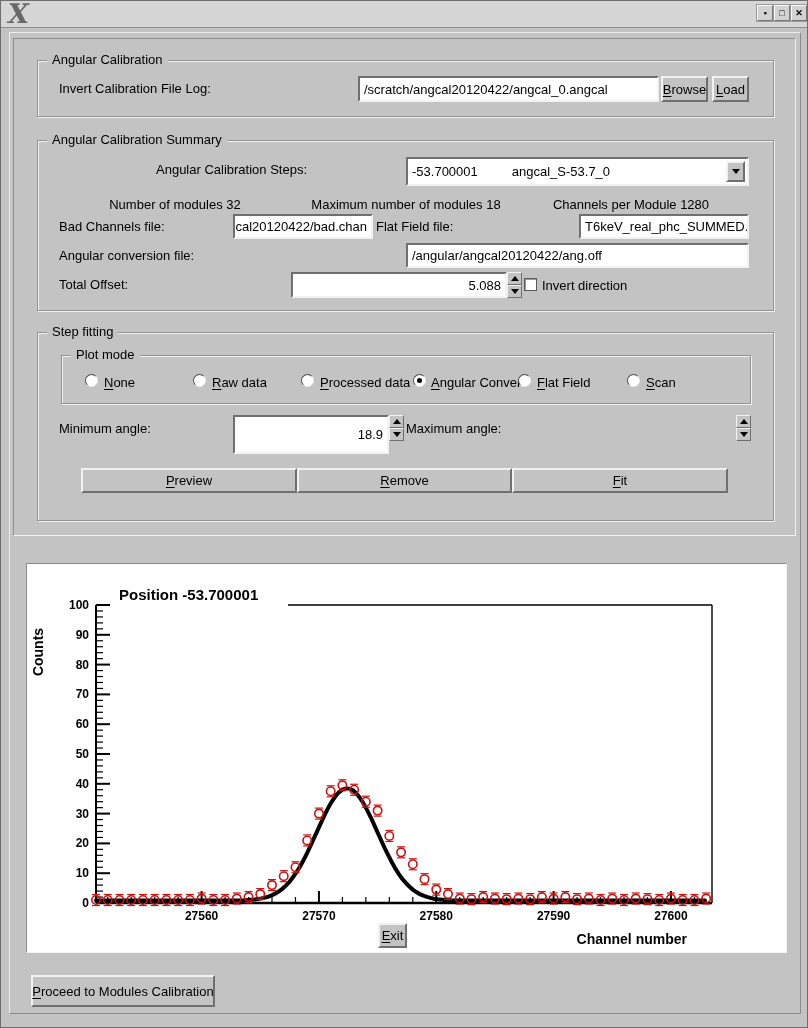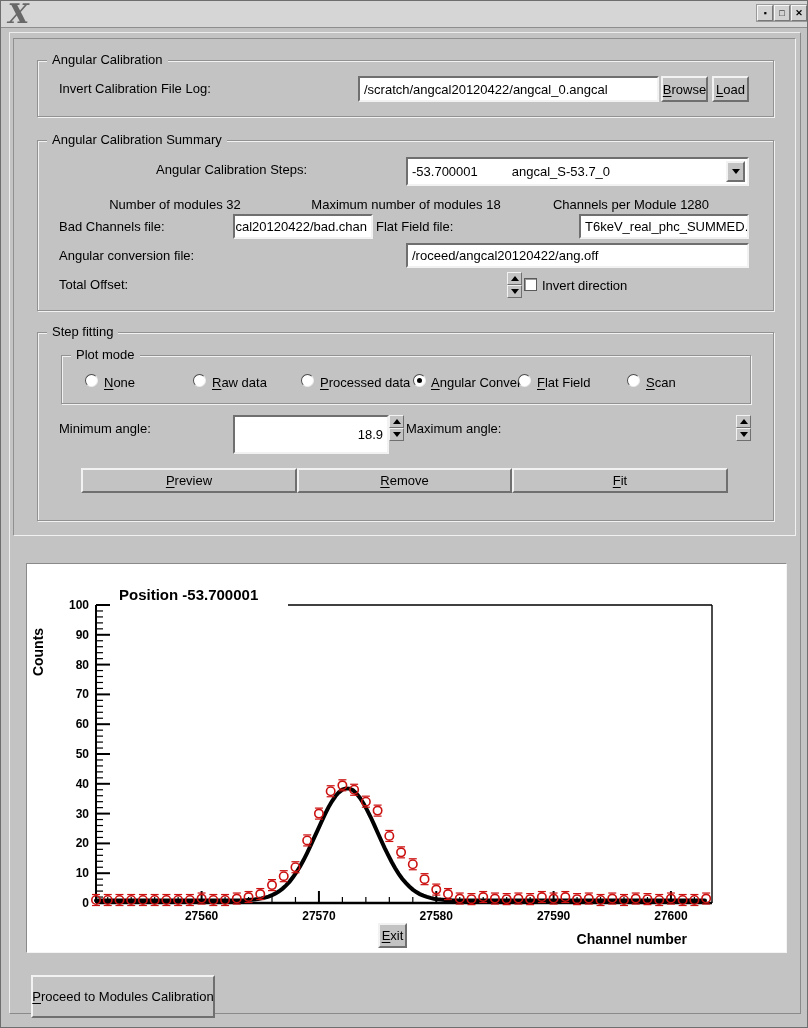"/roceed/angcal20120422/ang.off" span.val { text: /roceed/angcal20120422/ang.off -> /angular/angcal20120422/ang.off }
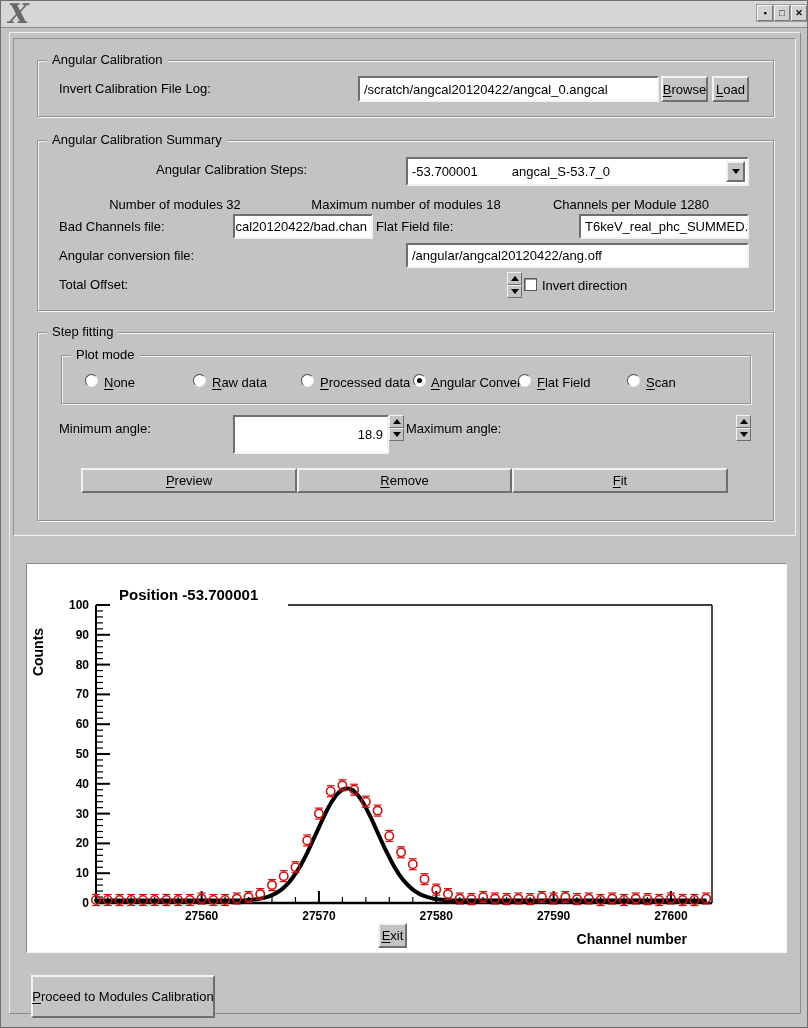"5.088" div.field { html: none -> <div> <span>5.088</span> </div> }
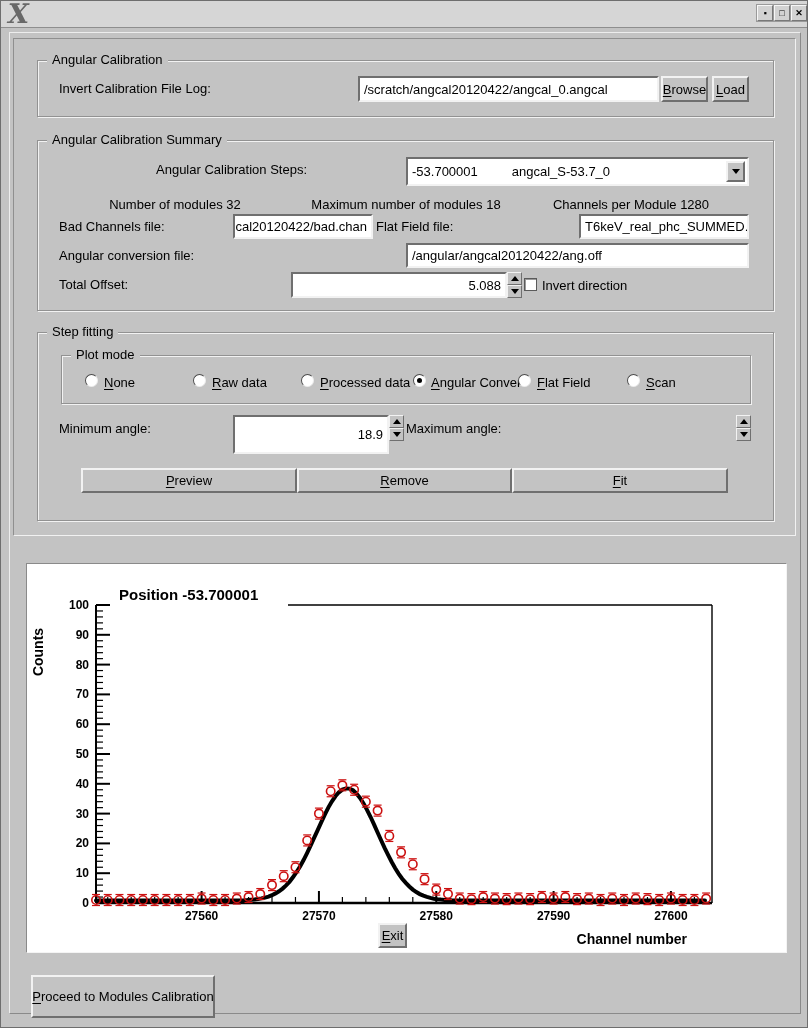"Proceed to Modules Calibration" div.btn { height: 43px -> 32px }
